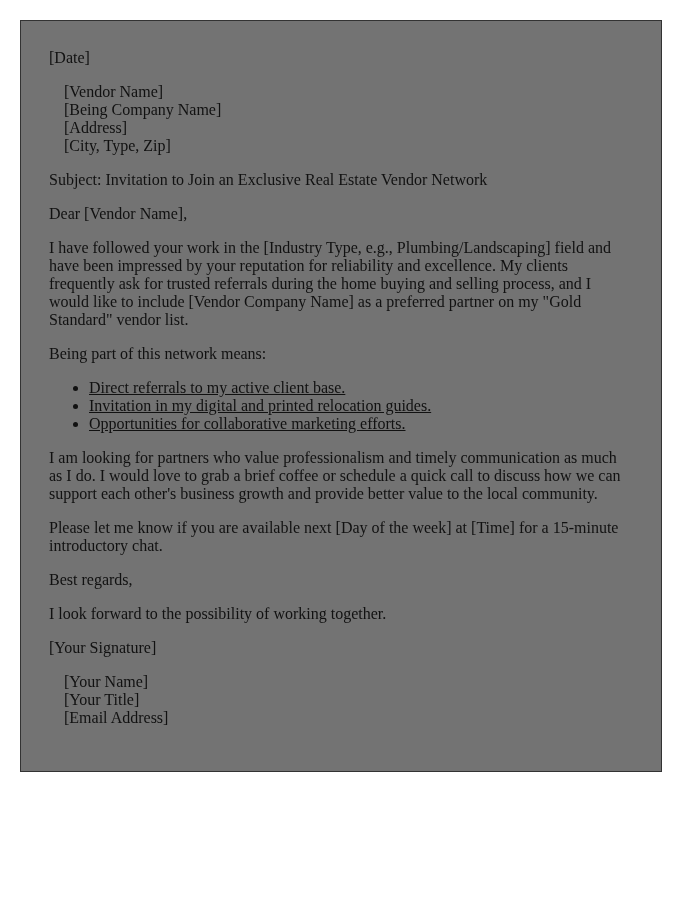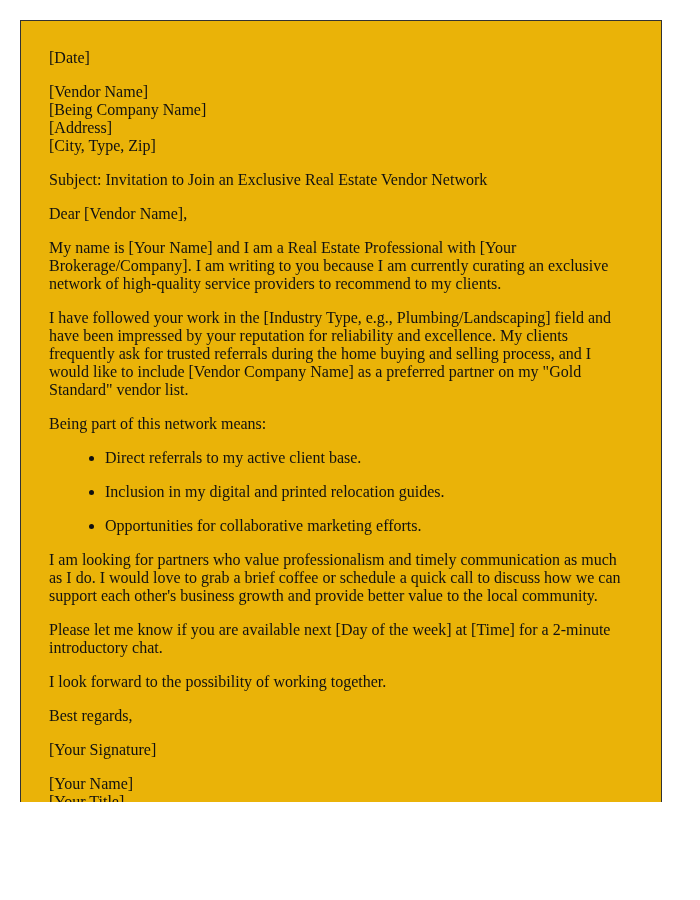"[Date]" .letter { background: #eab308 -> #737373 }
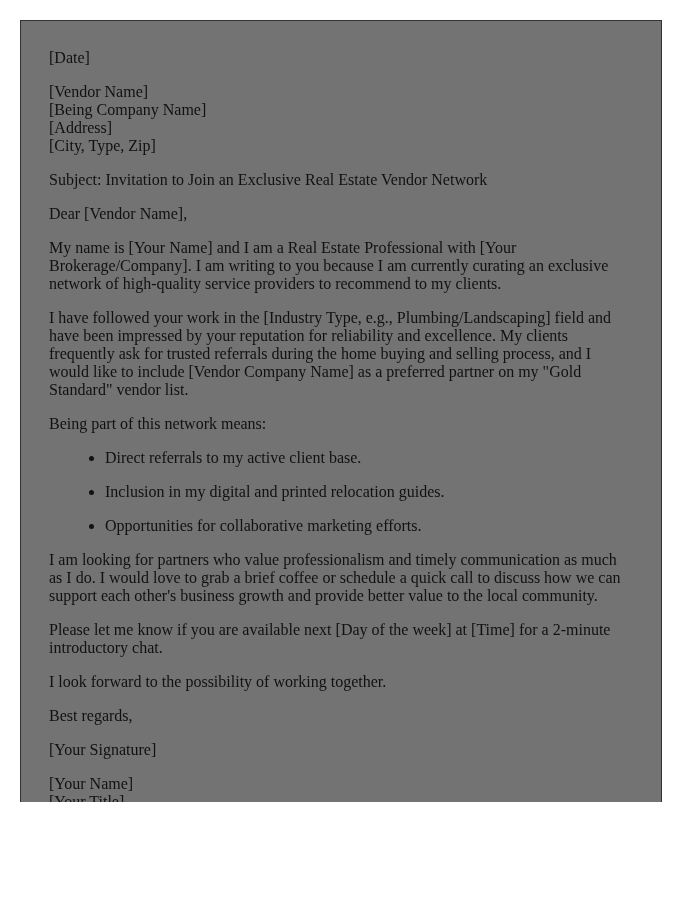"[Vendor Name]" .letter p.block { margin: 0 0 16px 0 -> 0 0 16px 15px }
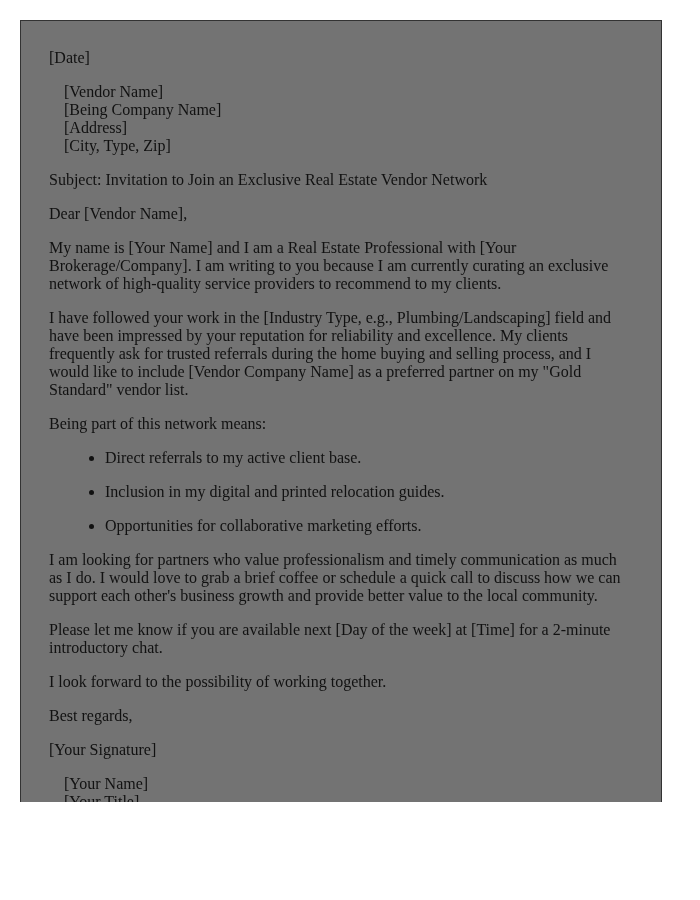"My name is [Your Name]" p { html: <p>My name is [Your Name] and I am a Real Estate Professional with [Your Brokerage/Company]. I am writing to you because I am currently curating an exclusive network of high-quality service providers to recommend to my clients.</p> -> none }
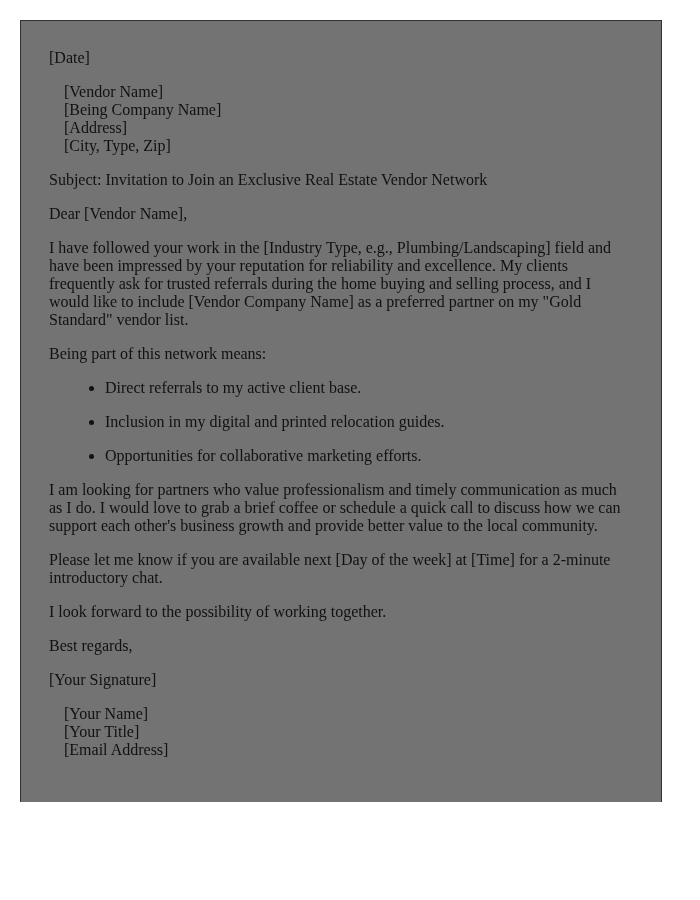"Direct referrals to my active" .letter ul li { margin: 16px -> 0; text-decoration: none -> underline }
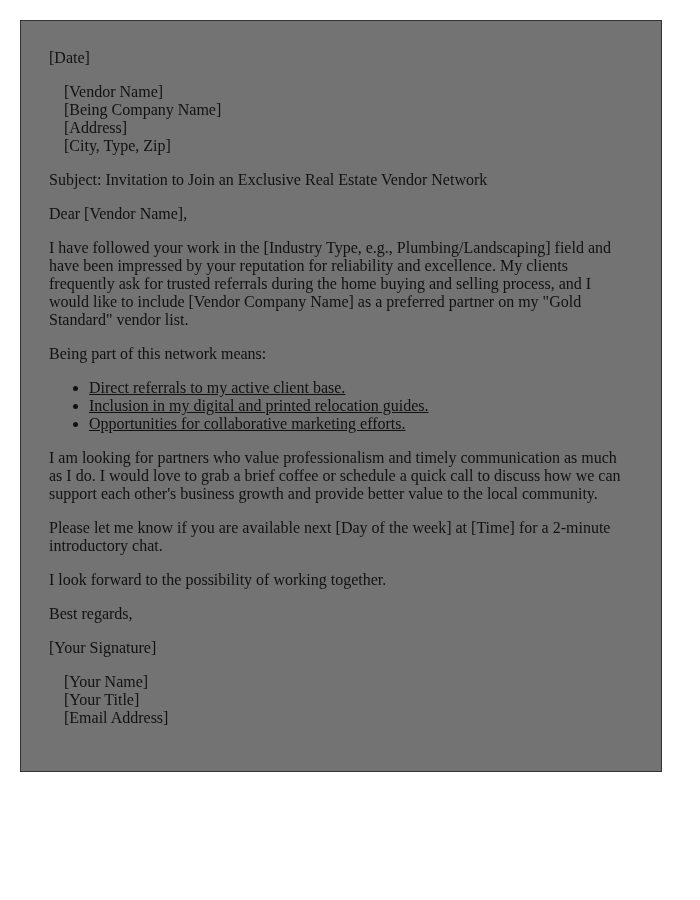"Inclusion in my digital and" li { text: Inclusion -> Invitation }
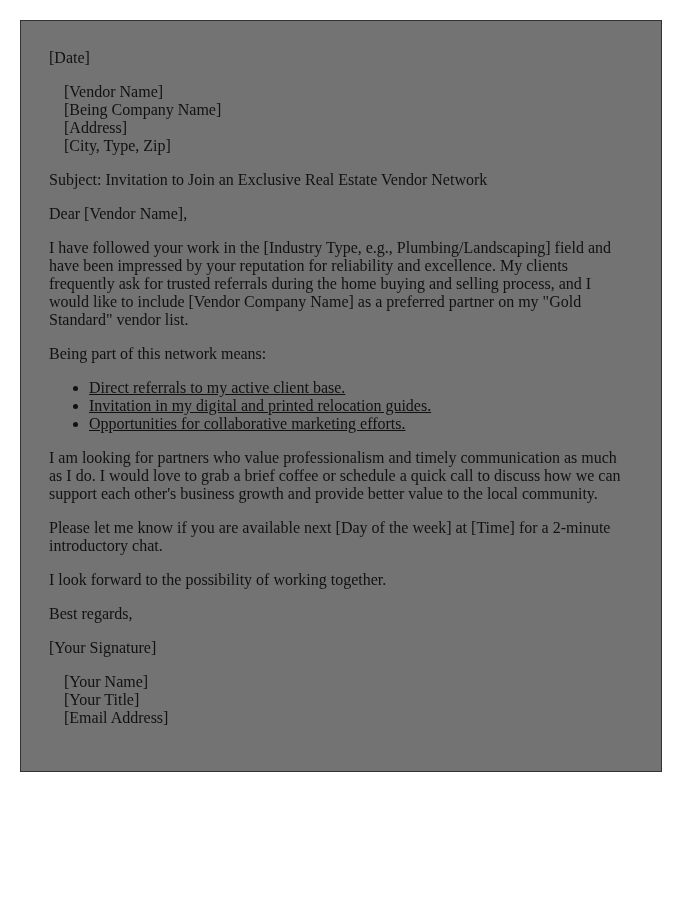"Please let me know if" p { text: 2-minute -> 15-minute }
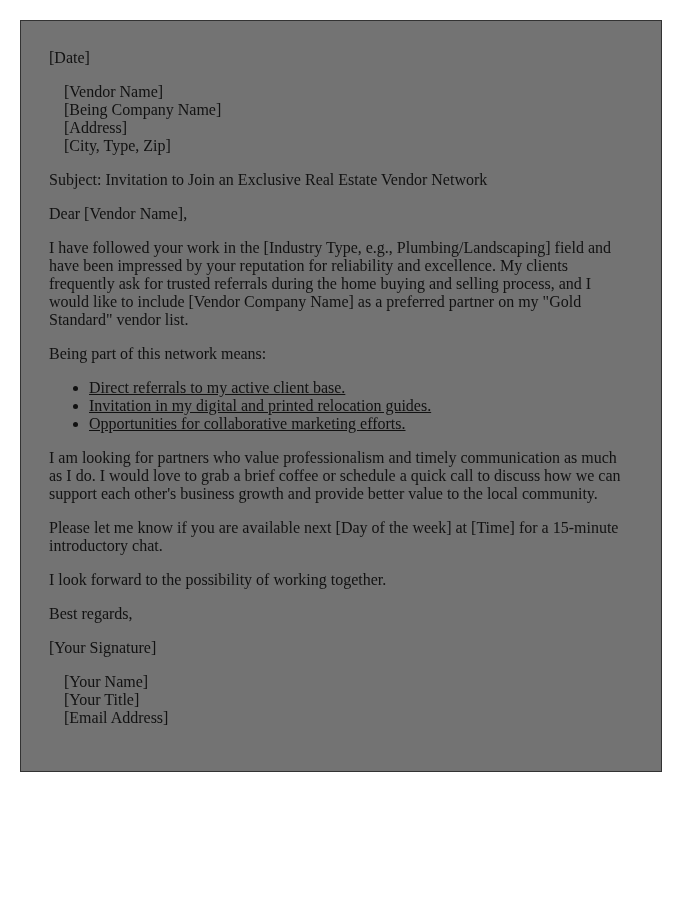"I look forward to the" p { order: before "Best regards," -> after "Best regards," }
